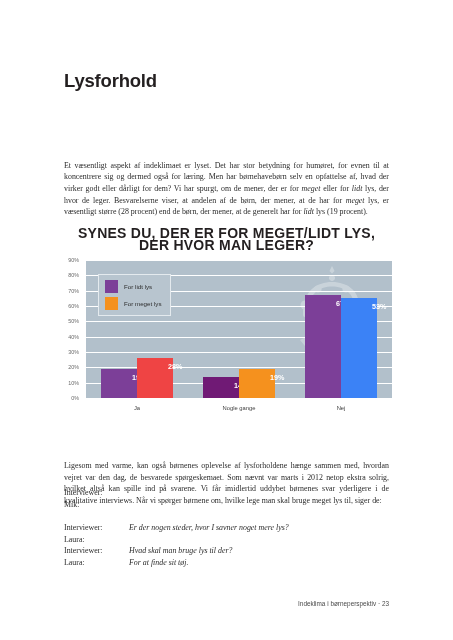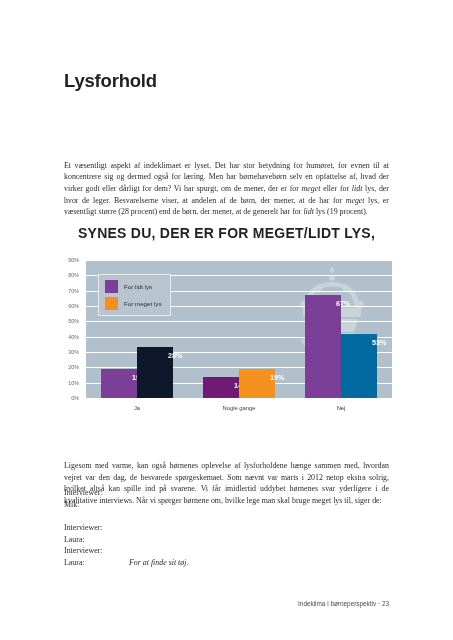"DER HVOR MAN LEGER?" div { html: none -> <div>DER HVOR MAN LEGER?</div> }
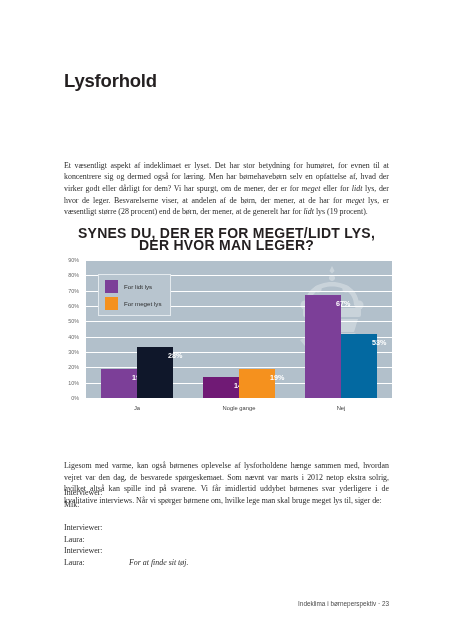"53%" div.bar { background: #0369a1 -> #3b82f6; height: 64px -> 100px }
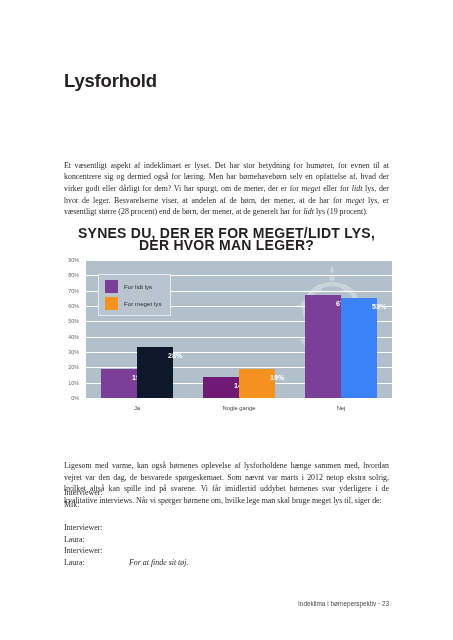"28%" div.bar { background: #0f172a -> #ef4444; height: 51px -> 40px }
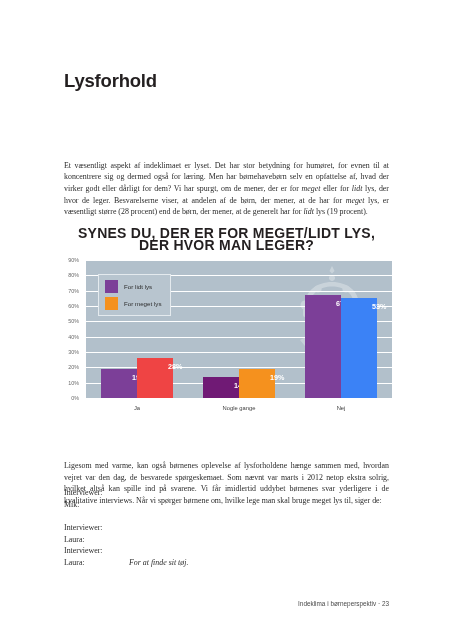"Er der nogen steder, hvor" span.quote { html: none -> <span>Er der nogen steder, hvor I savner noget mere lys?</span> }
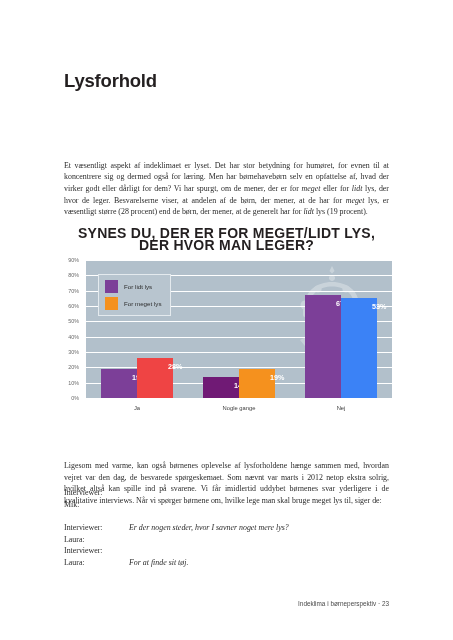"Hvad skal man bruge lys" span.quote { html: none -> <span>Hvad skal man bruge lys til der?</span> }
